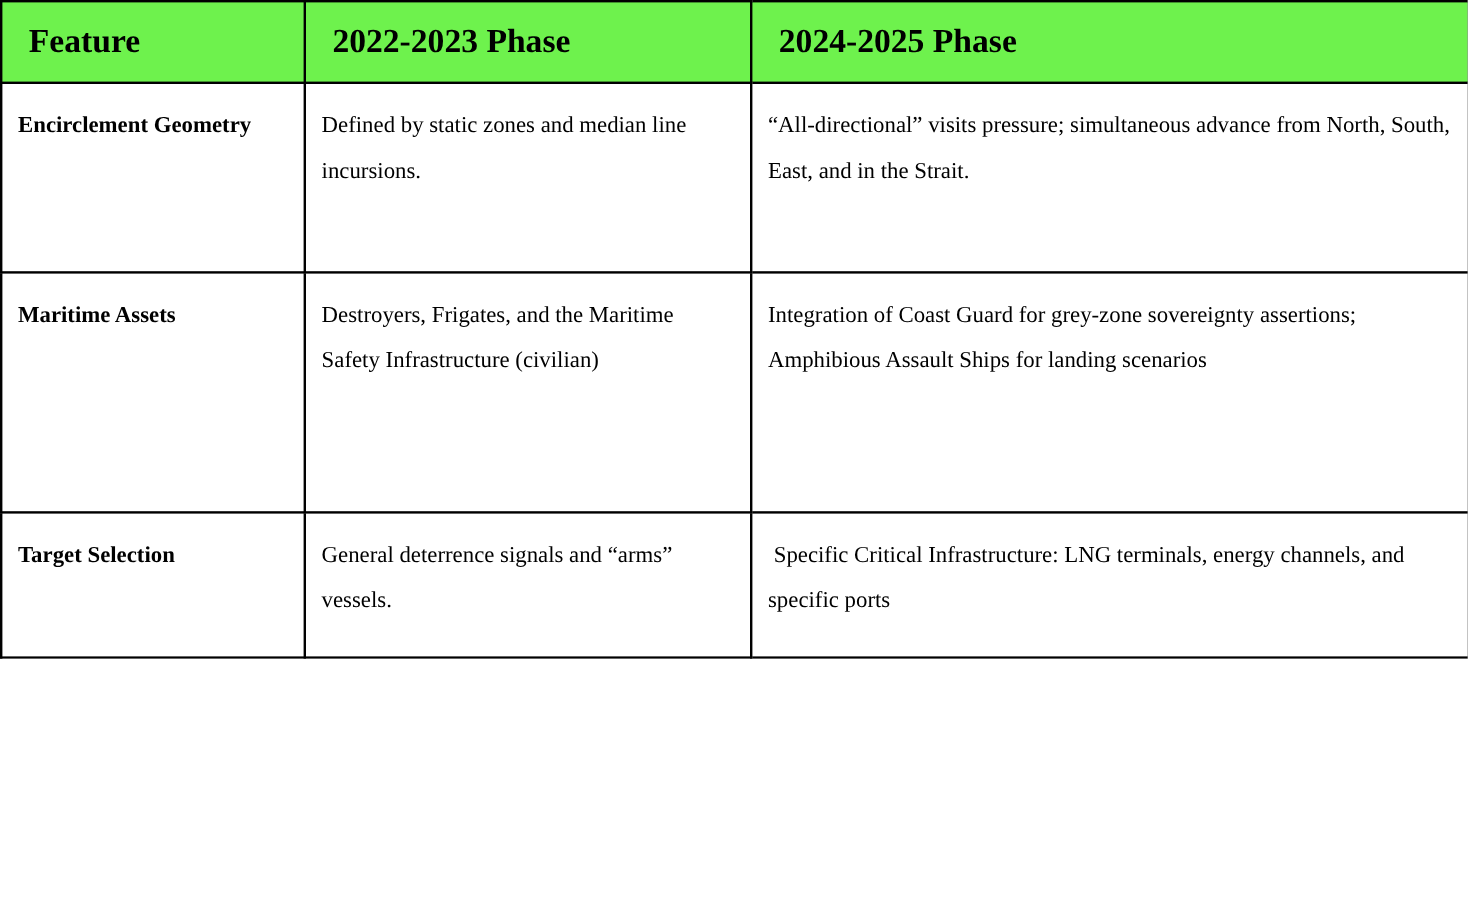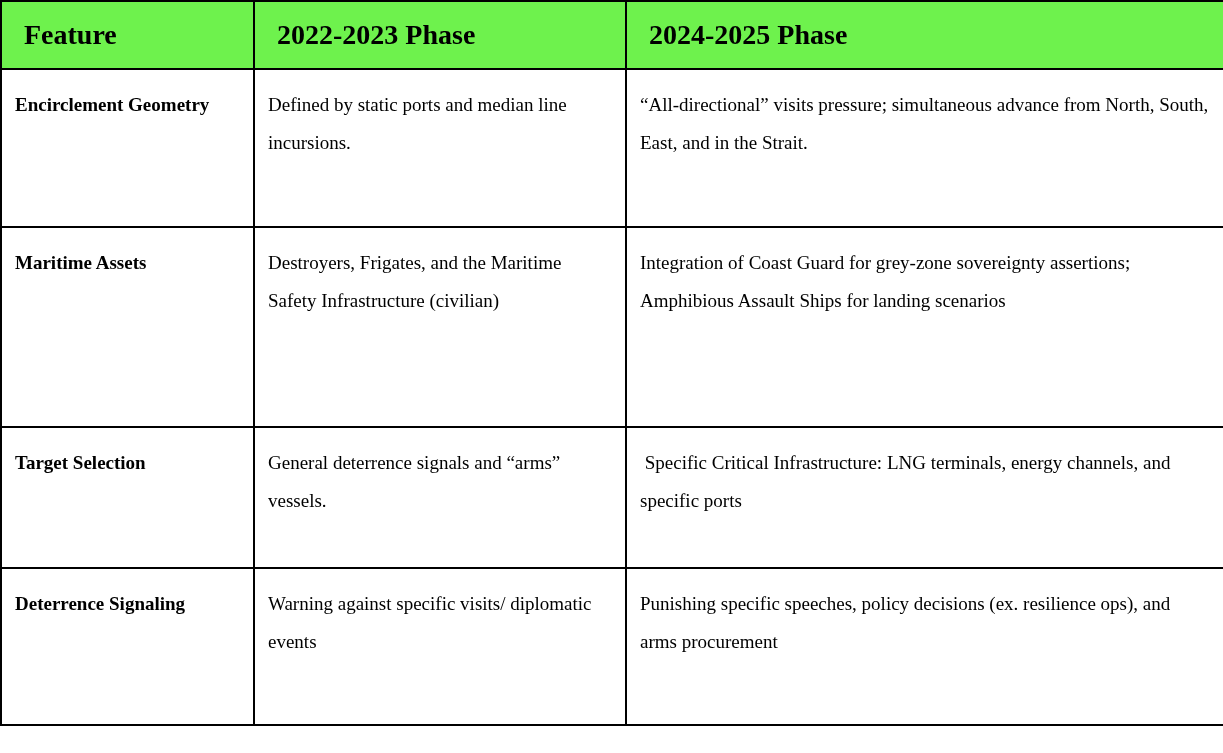"Defined by static ports and" td { text: ports -> zones }
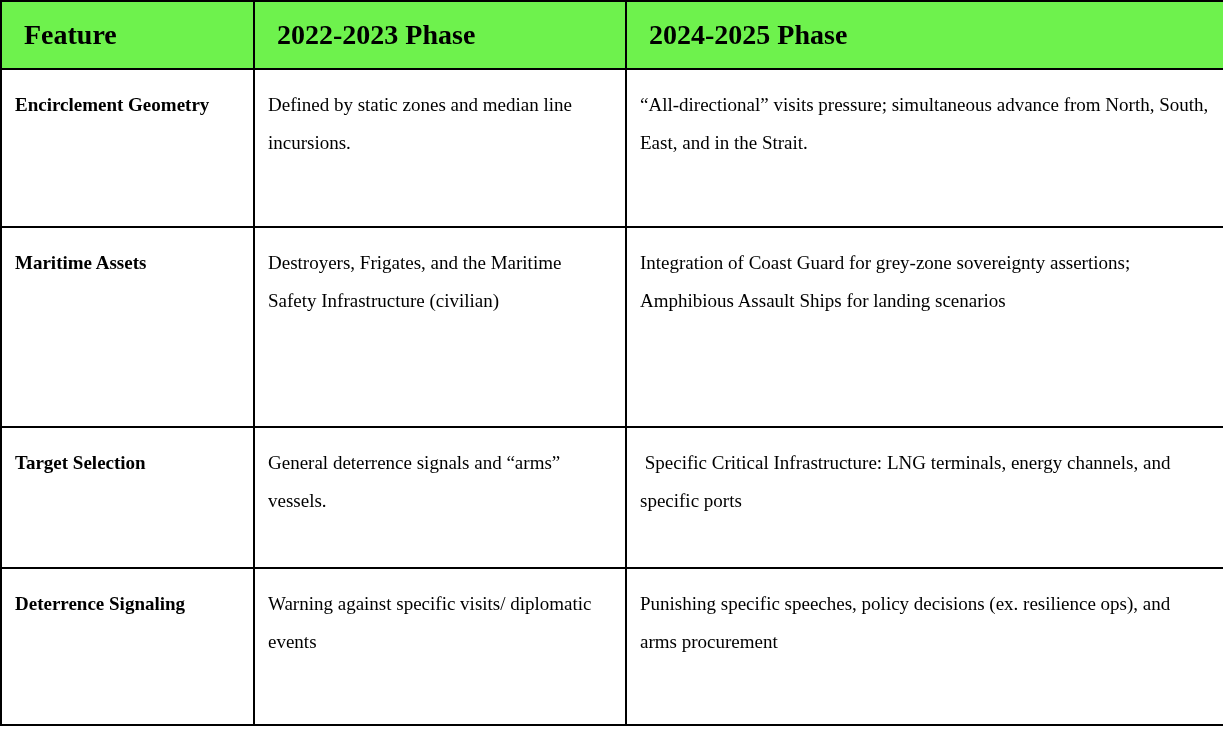"Target Selection" tr.row-h3 { height: 141px -> 121px }
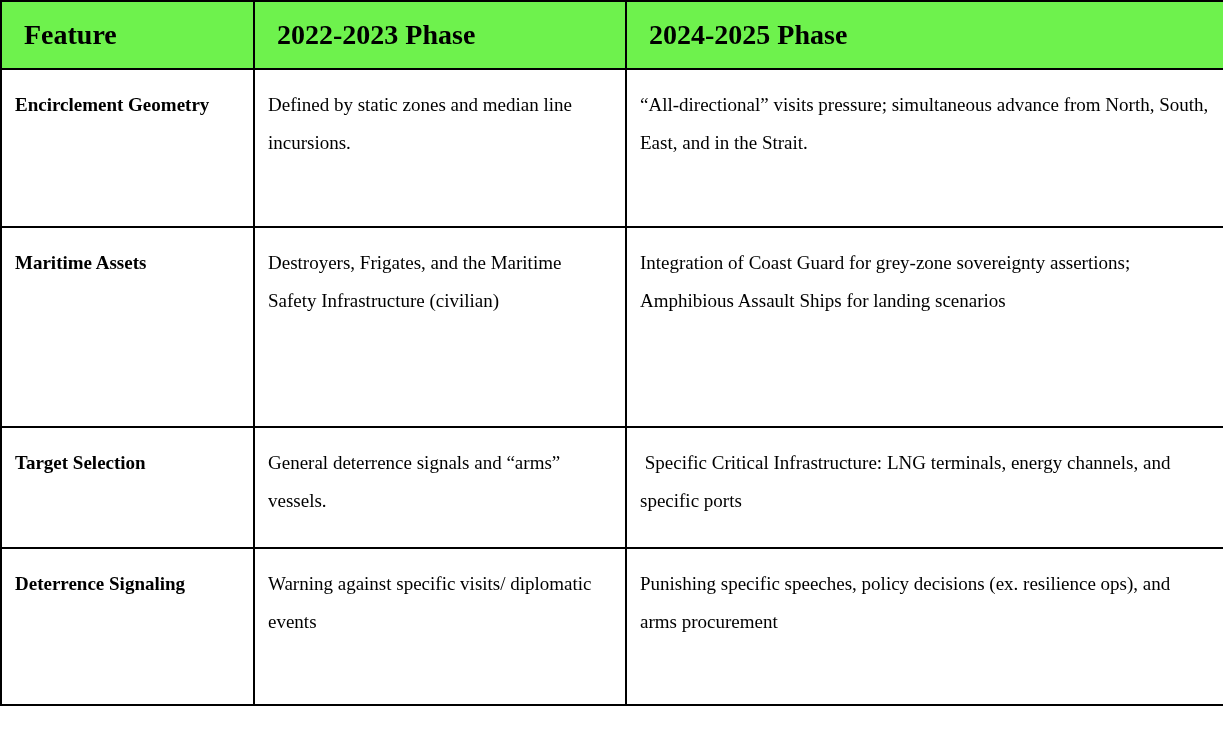"Deterrence Signaling" tr.row-h4 { html: <tr> <td>Deterrence Signaling</td> <td>Warning against specific visits/ diplomatic events</td> <td>Punishing specific speeches, policy decisions (ex. resilience ops), and arms procurement</td> </tr> -> none }
